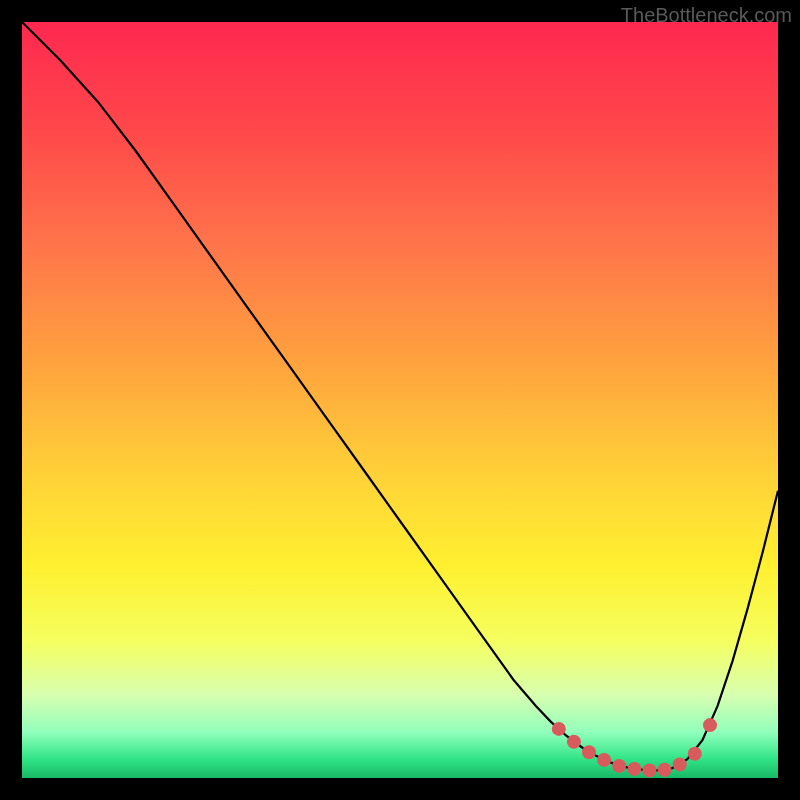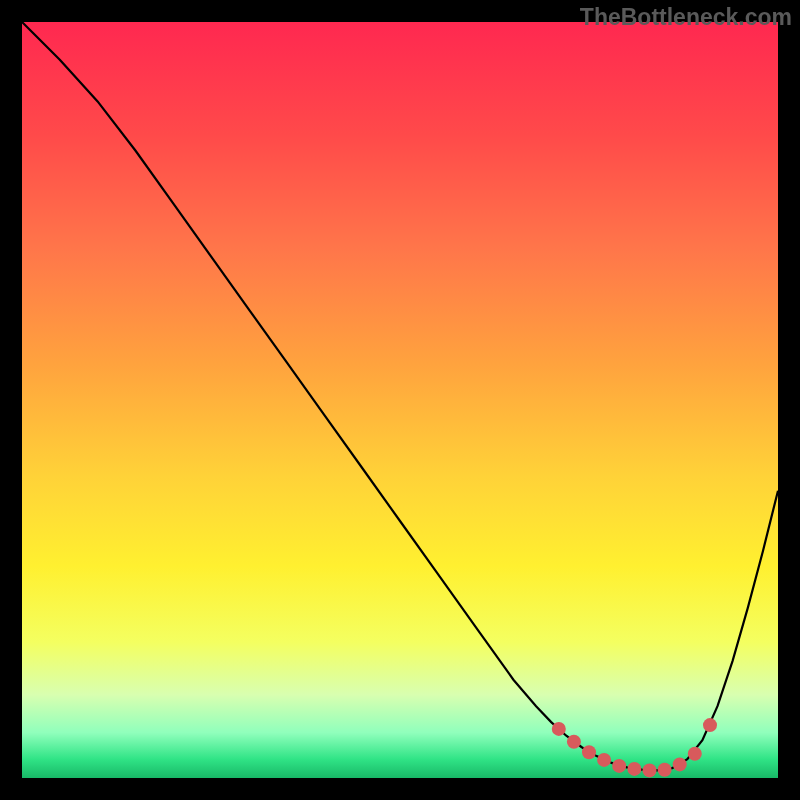"TheBottleneck.com" .watermark { font-size: 23px -> 20px; font-weight: 700 -> 400 }
